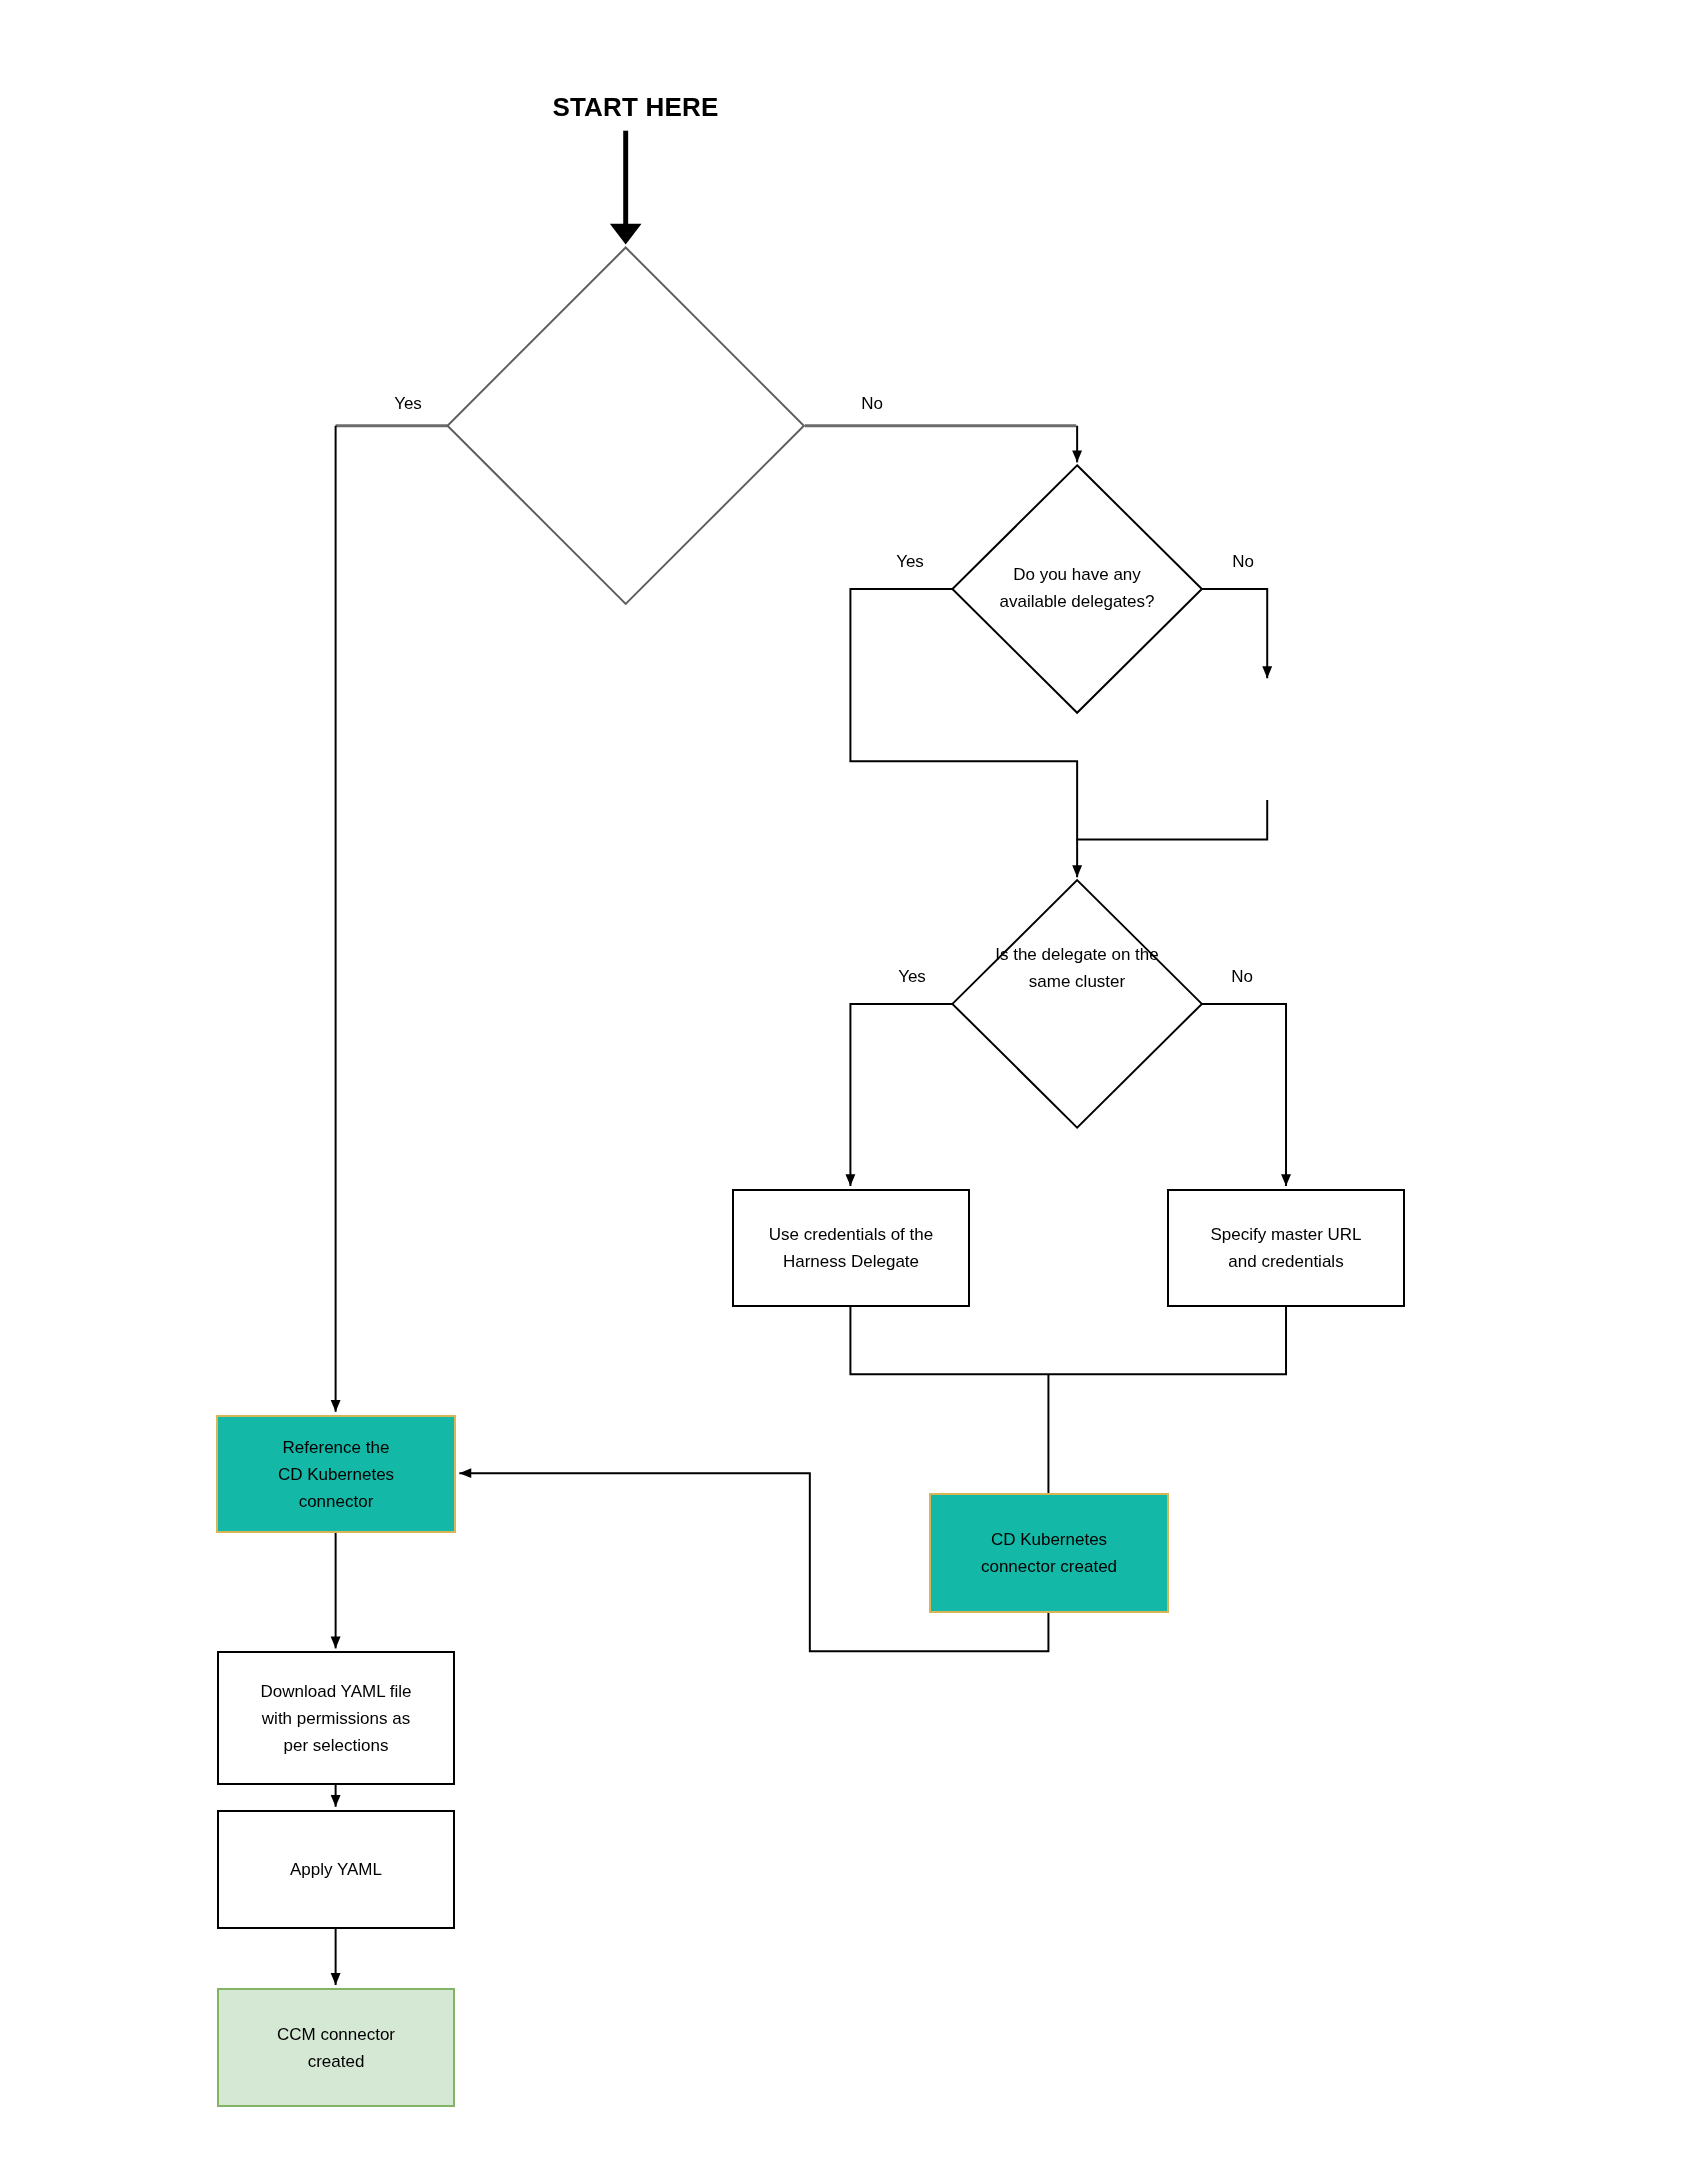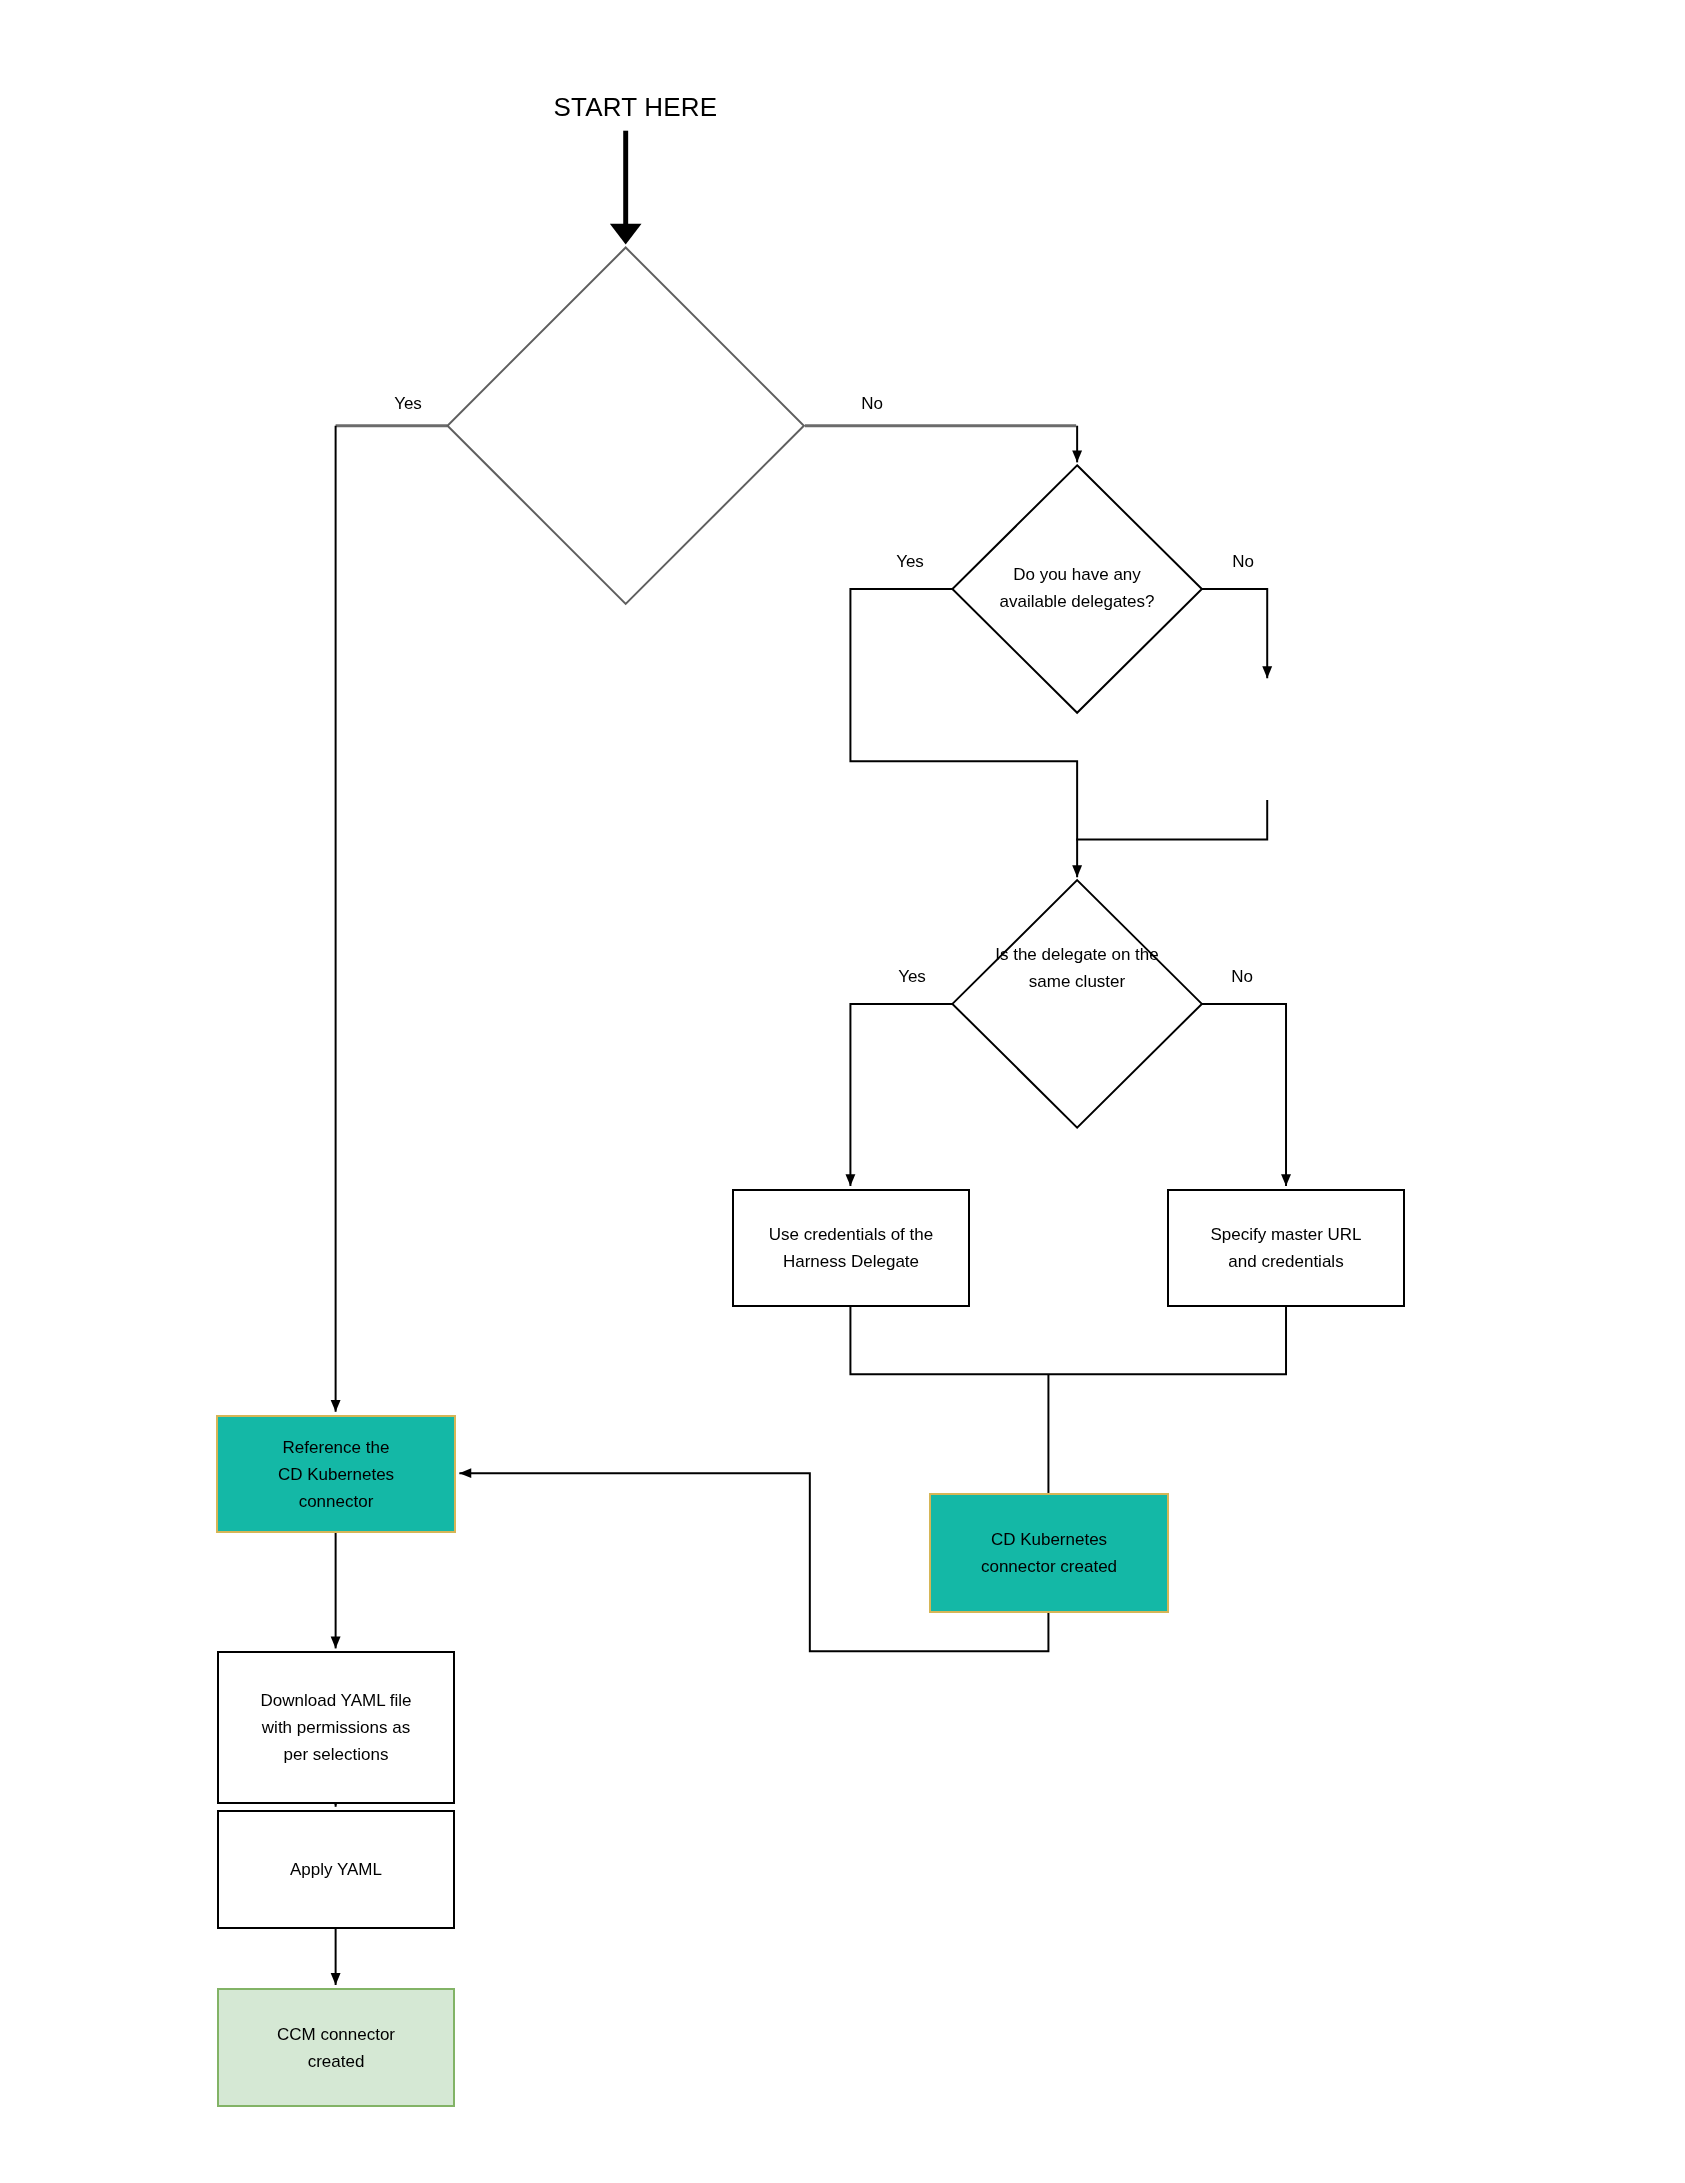"START HERE" .flow-title { font-weight: normal -> bold }
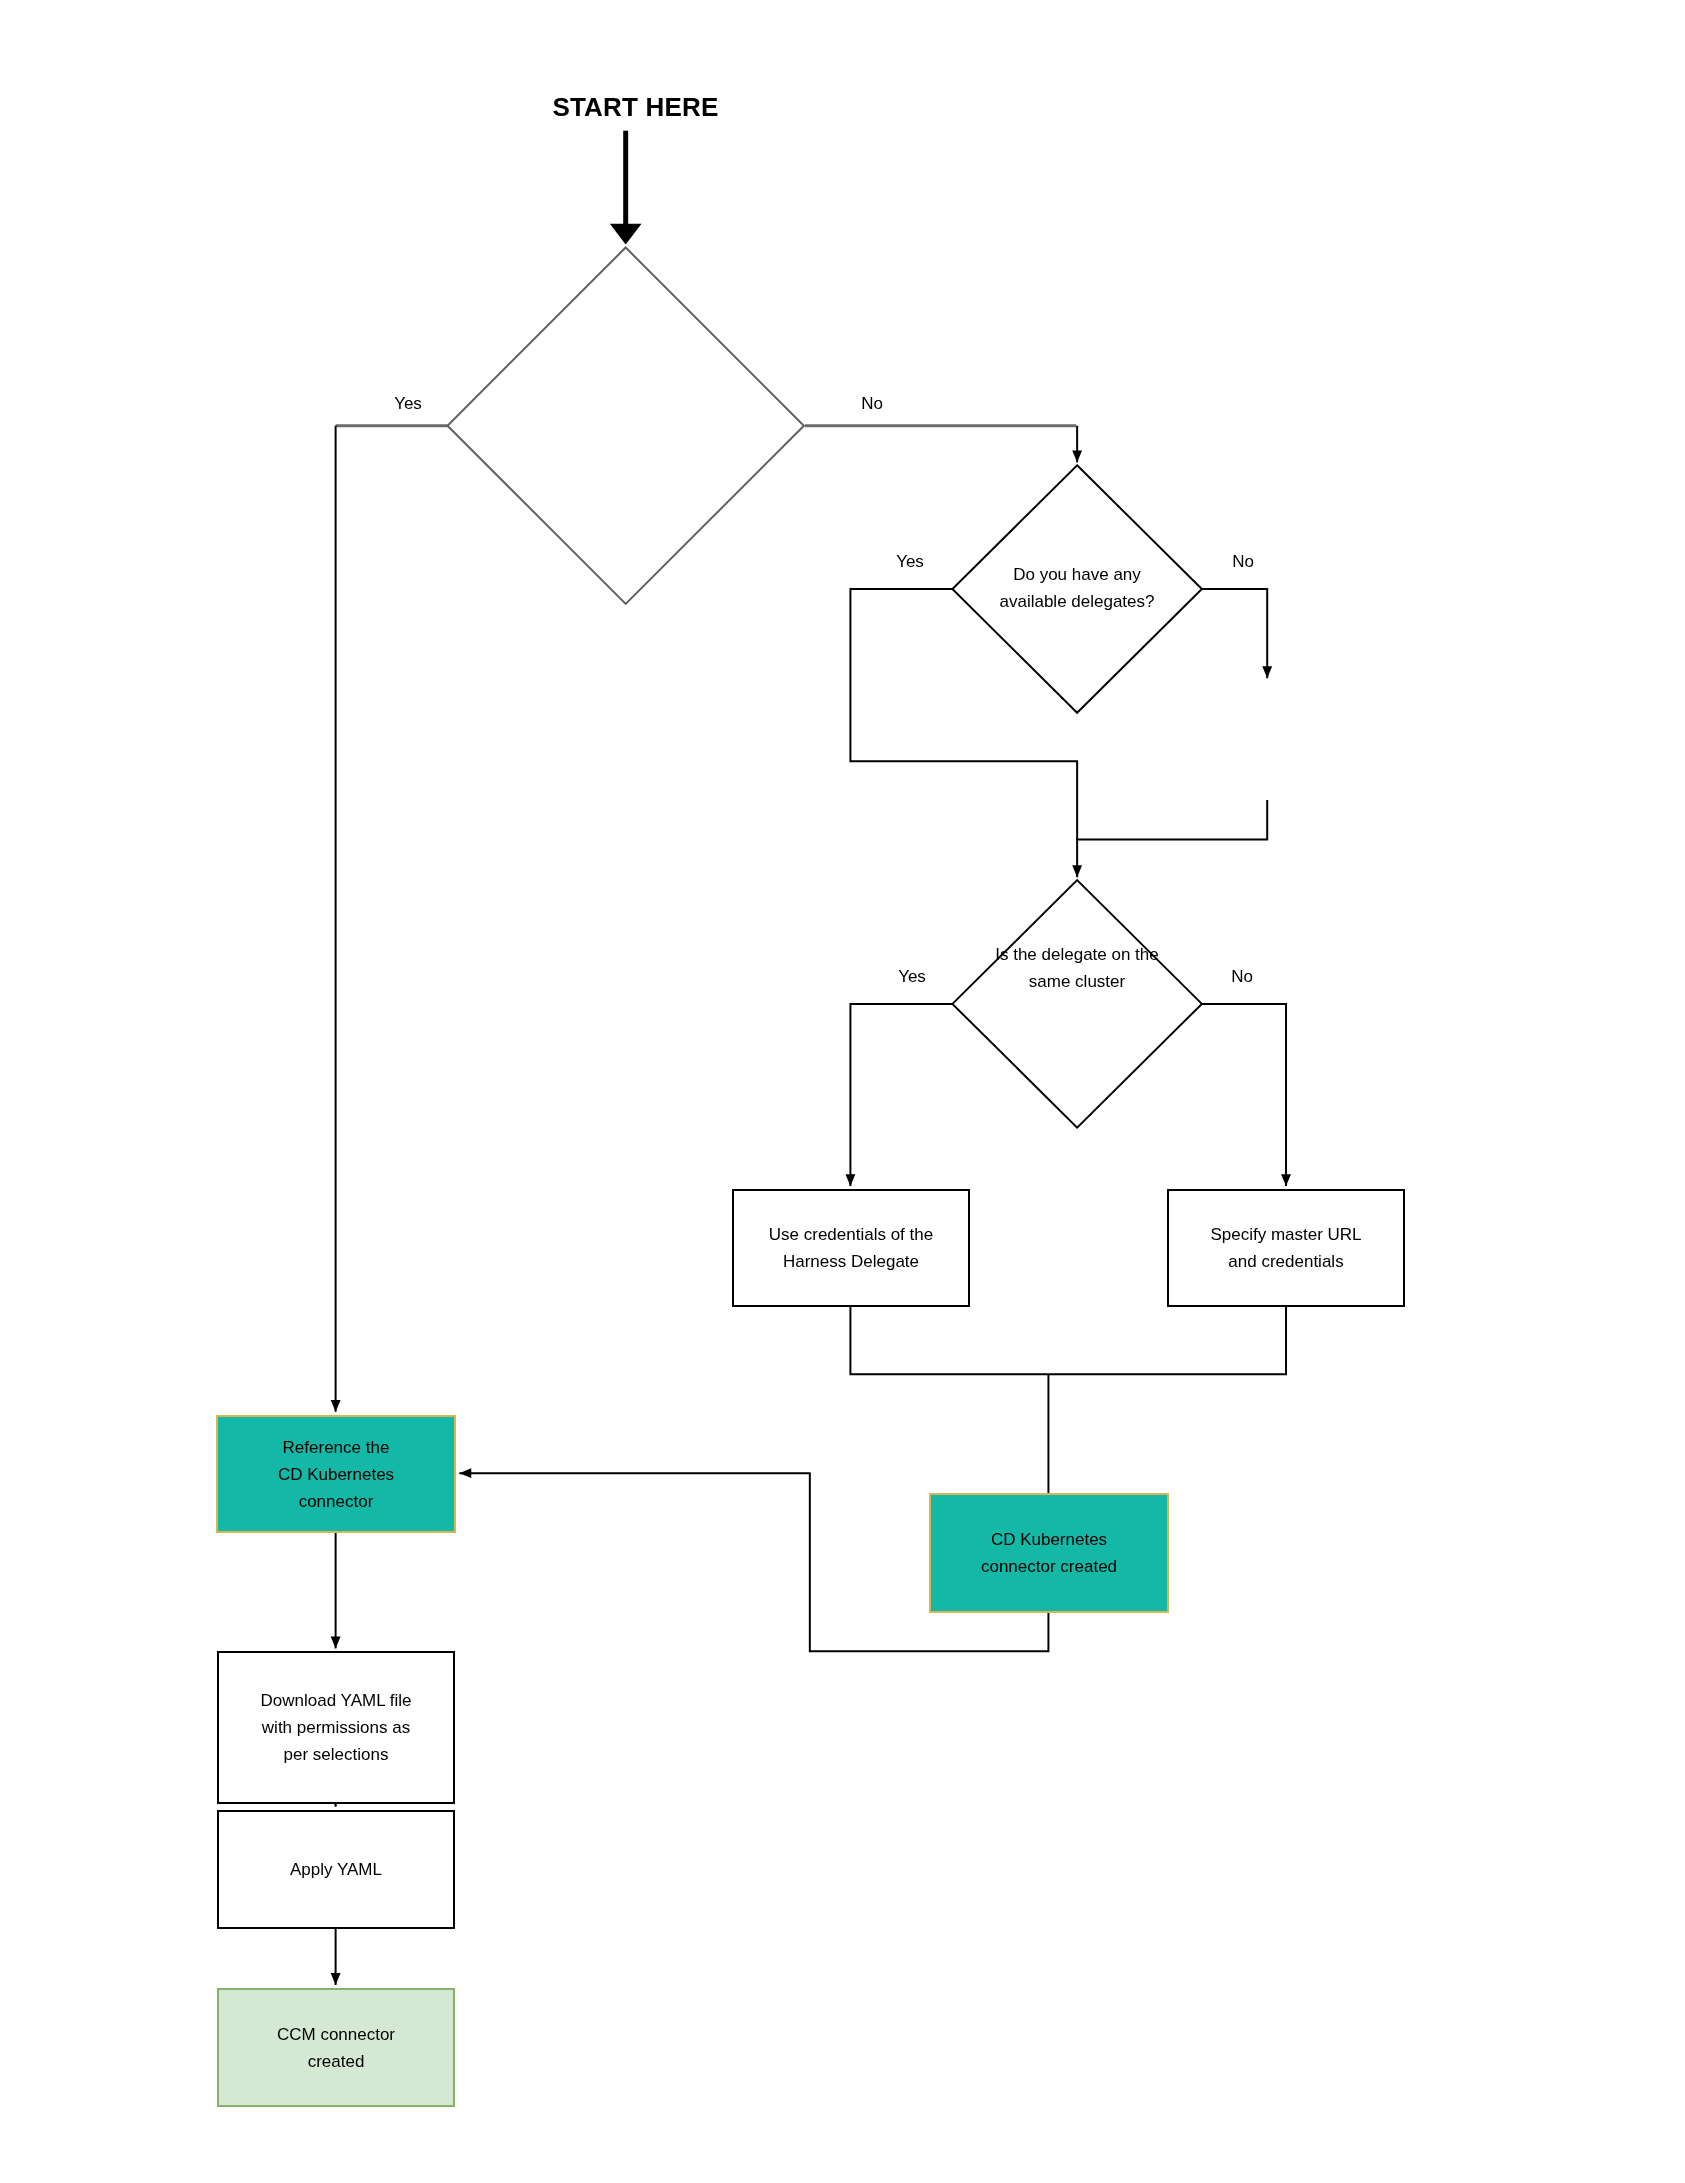"Download YAML file" div.box { height: 153px -> 134px }
